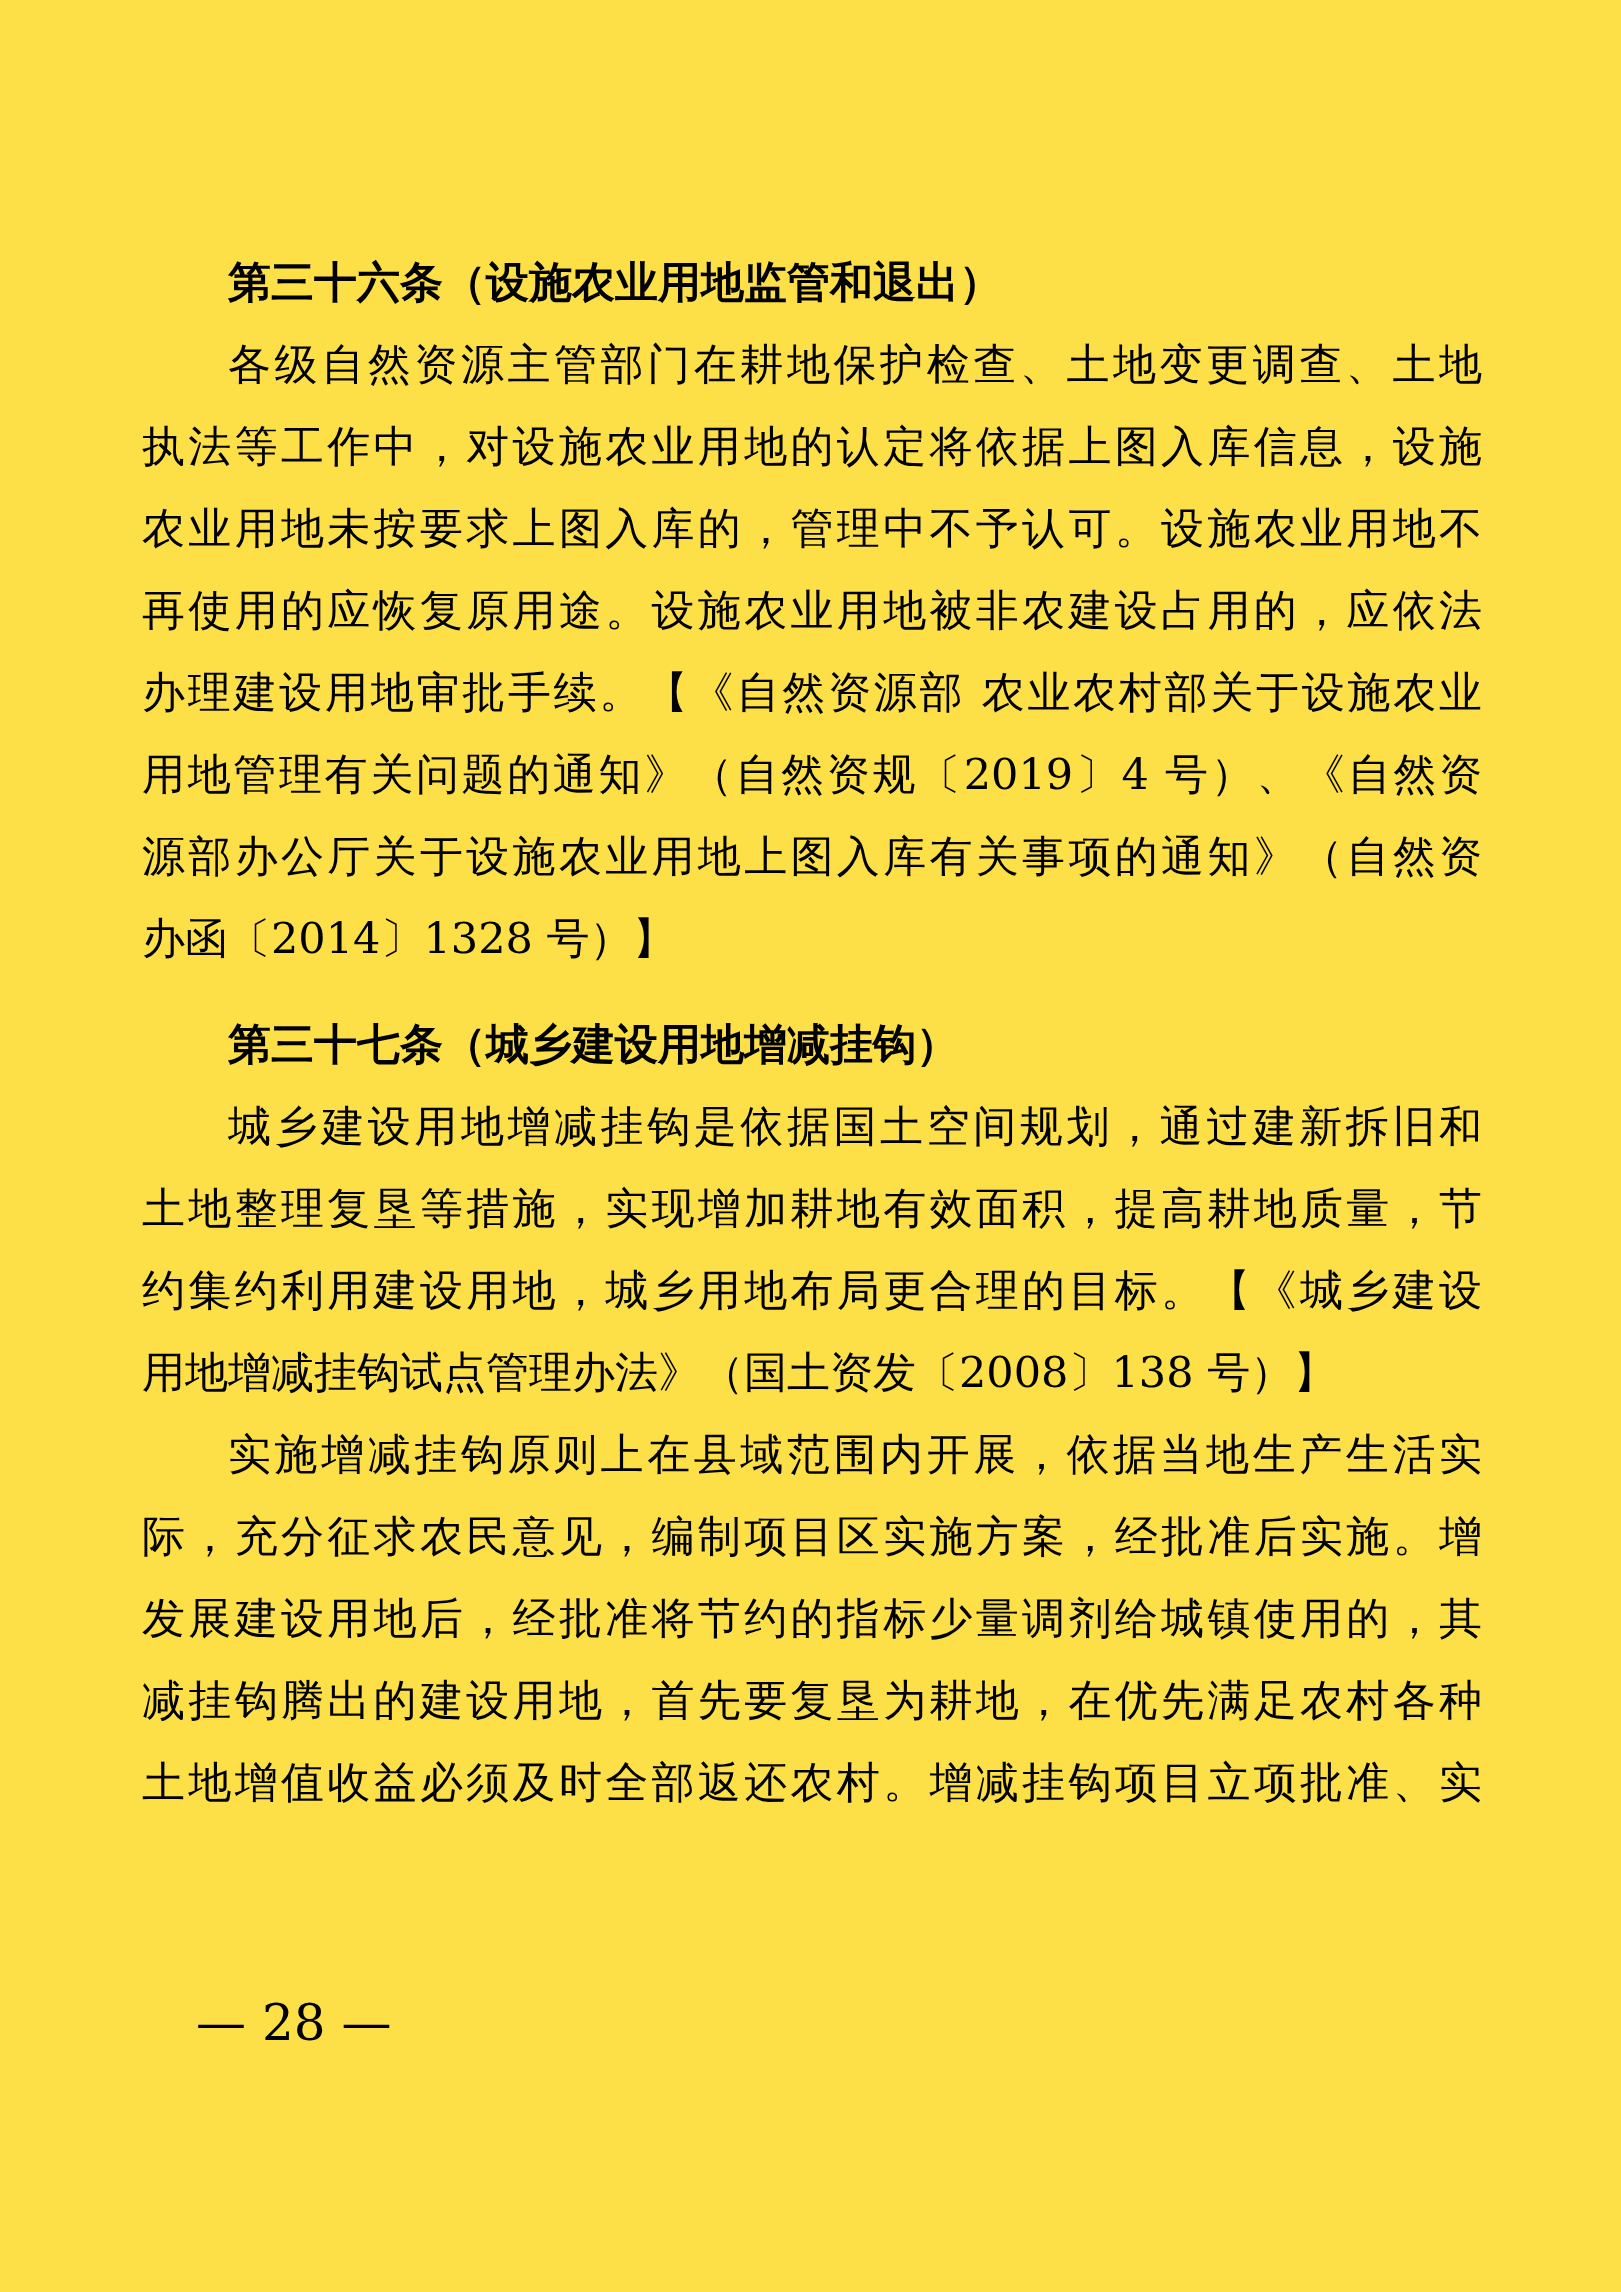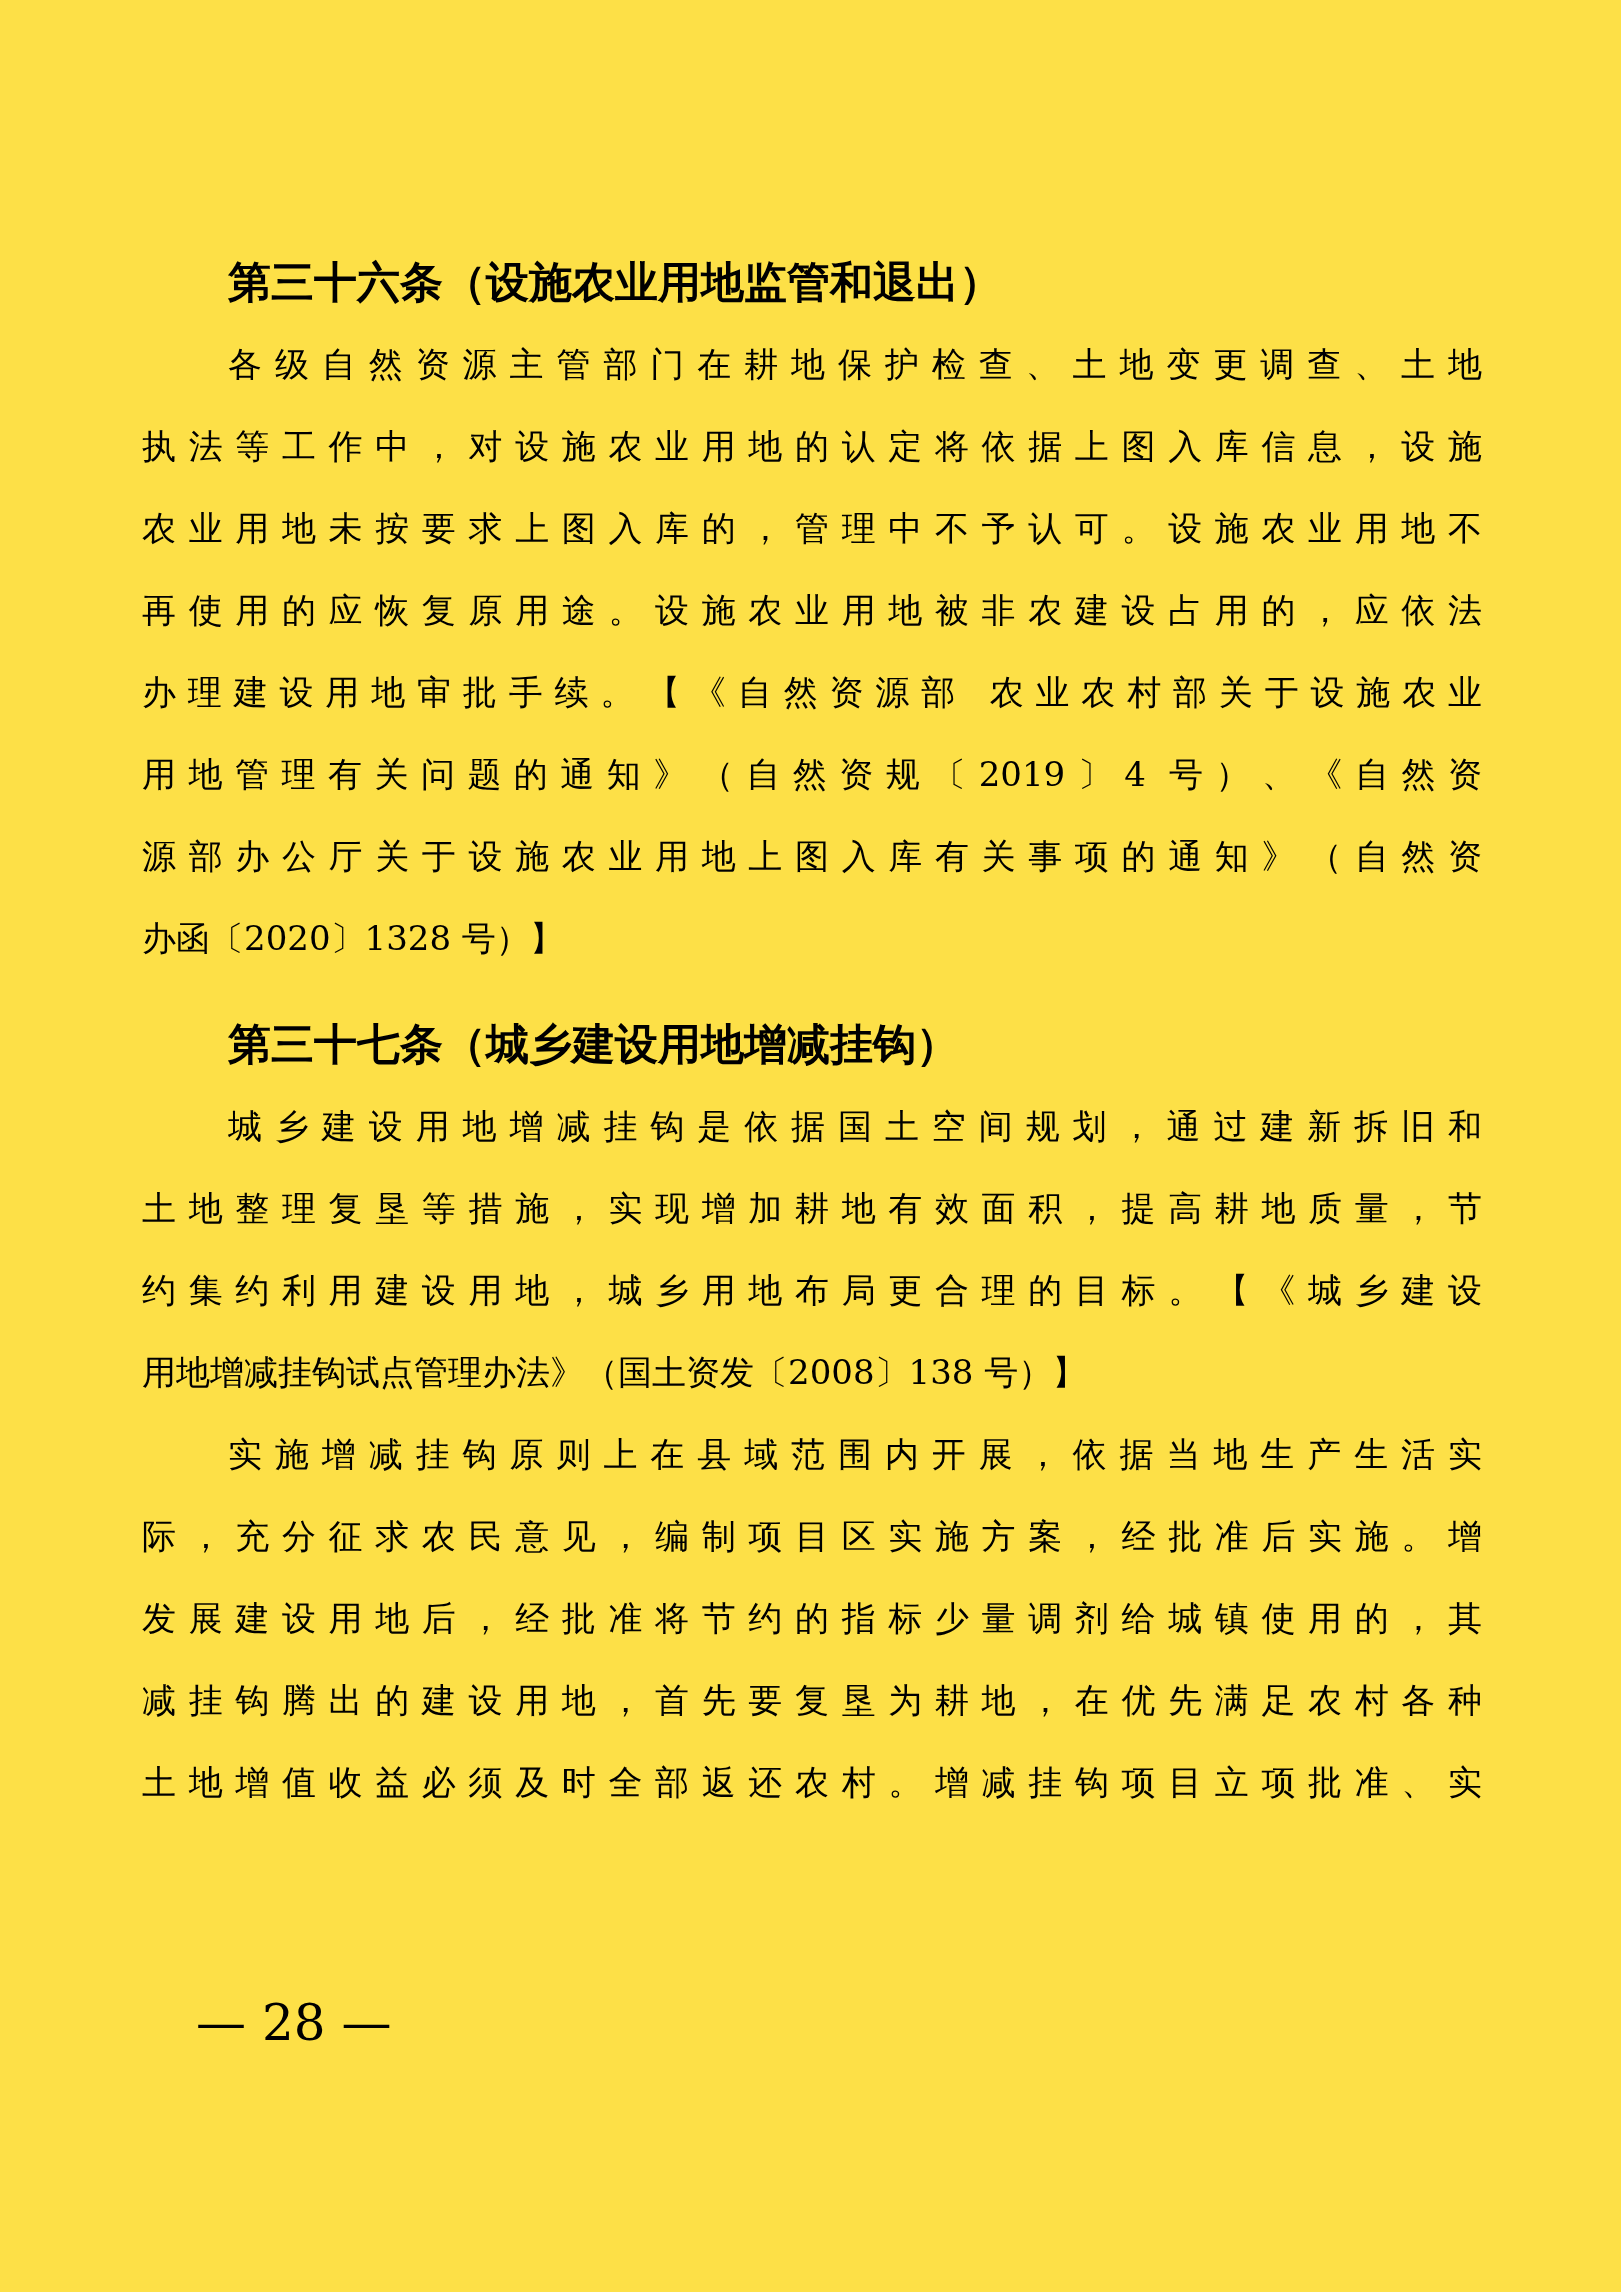"各级自然资源主管部门在耕地保护检查、土地变更调查、土地" .line { font-size: 34px -> 43px }
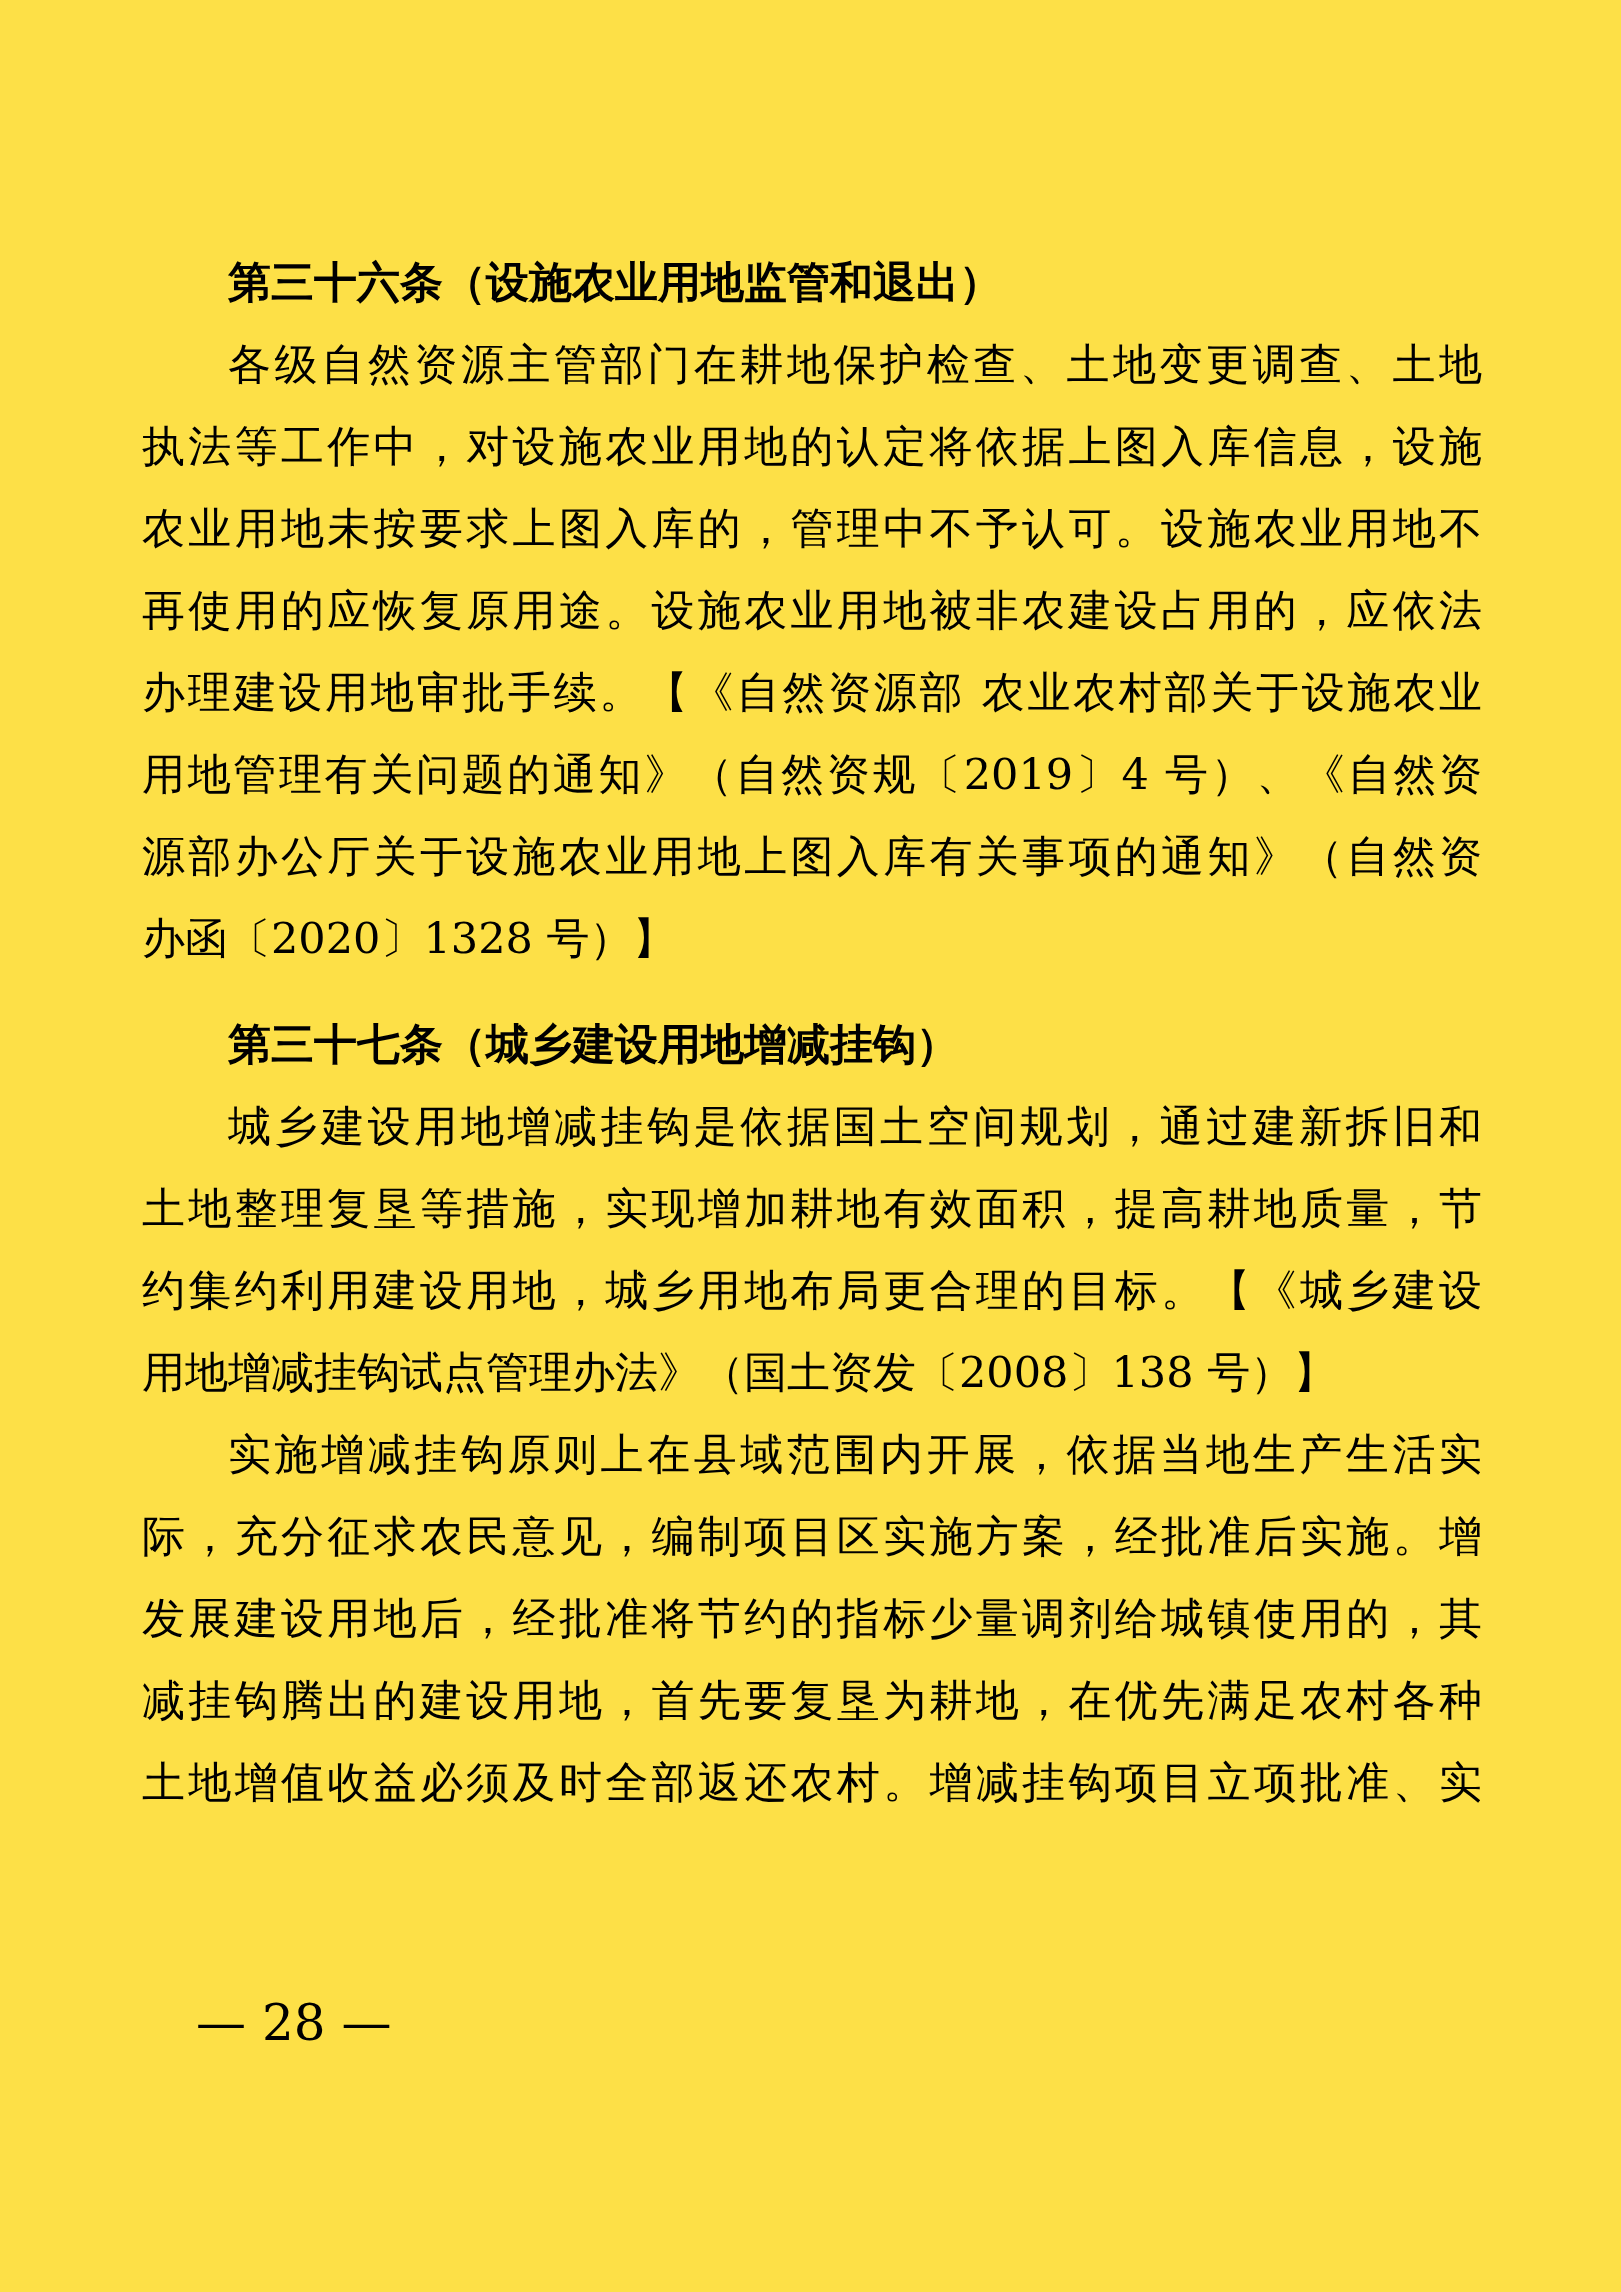"办函〔2020〕1328 号）】" div.line { text: 2020 -> 2014 }
